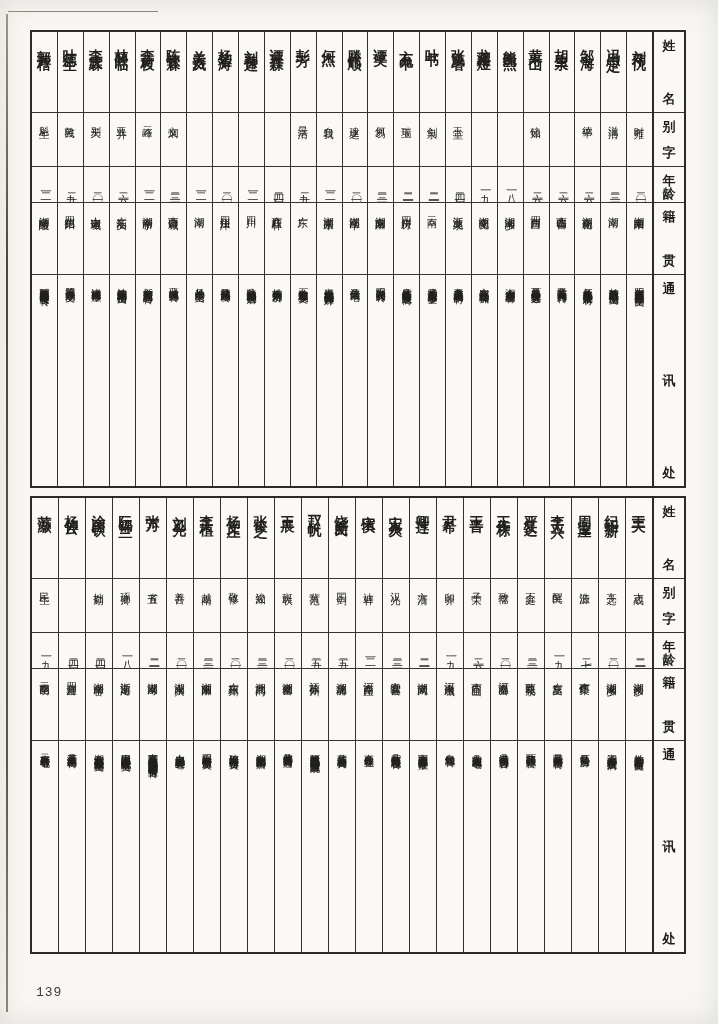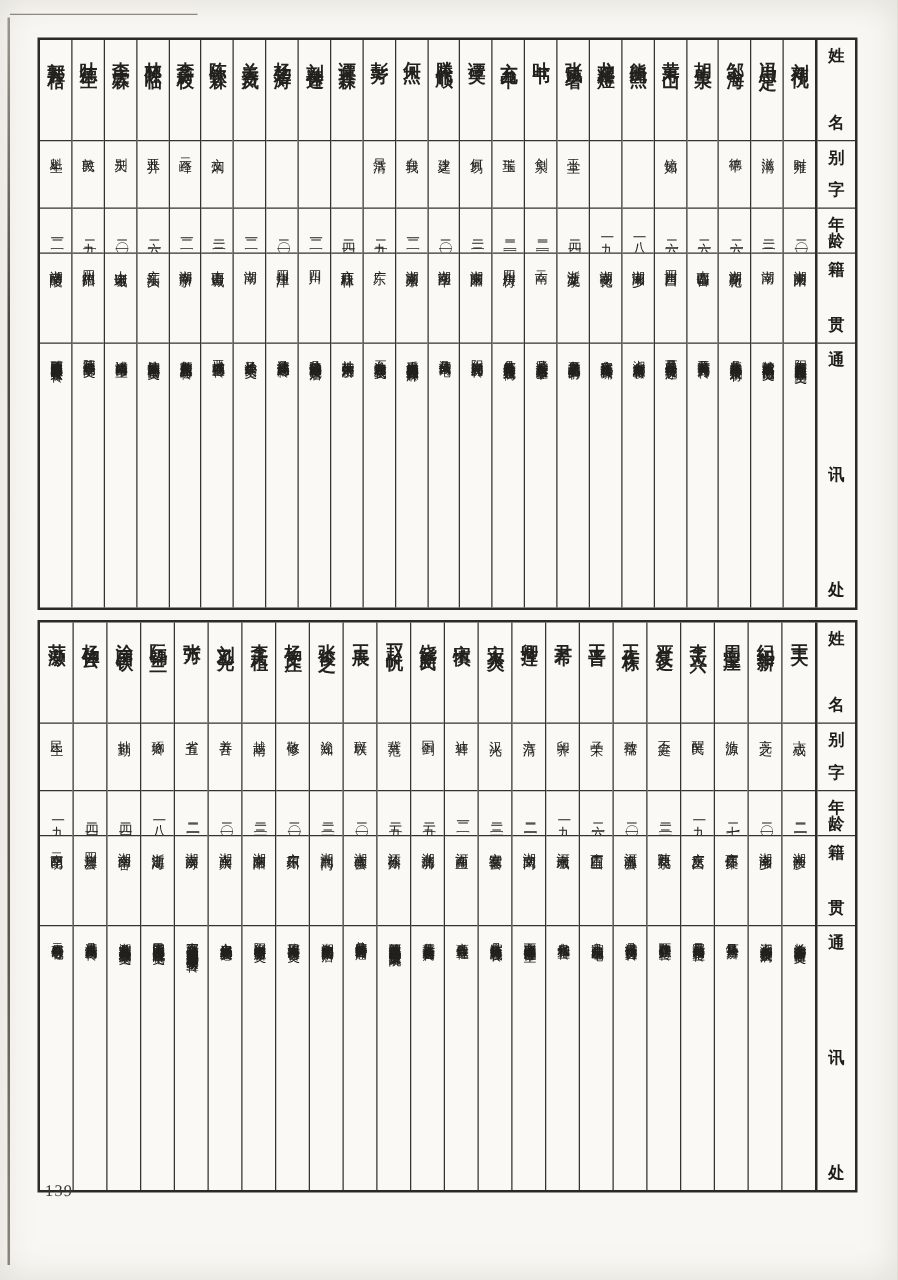"139" .page-number { font-family: Liberation Serif, serif -> Liberation Mono, monospace; top: 945px -> 985px }
